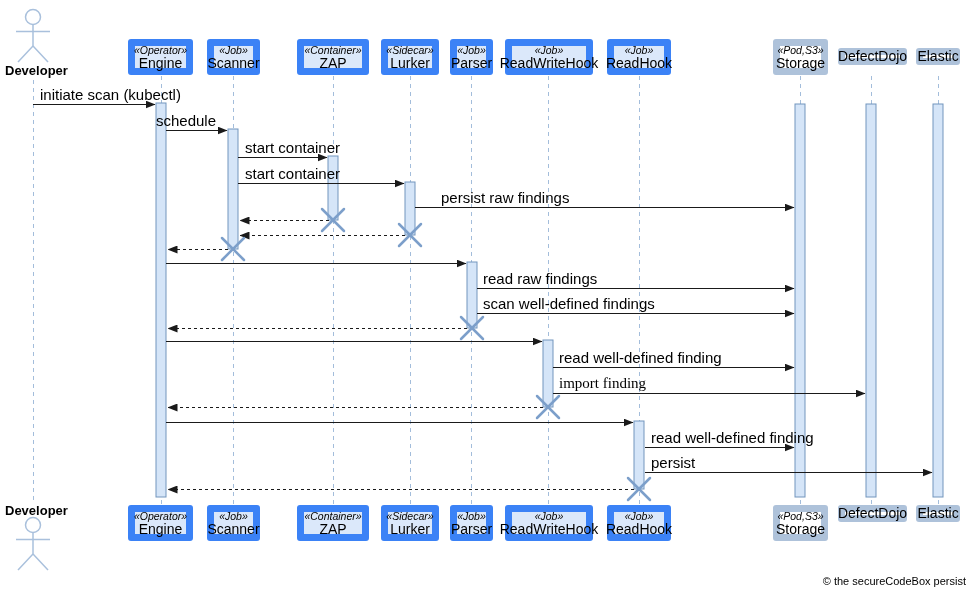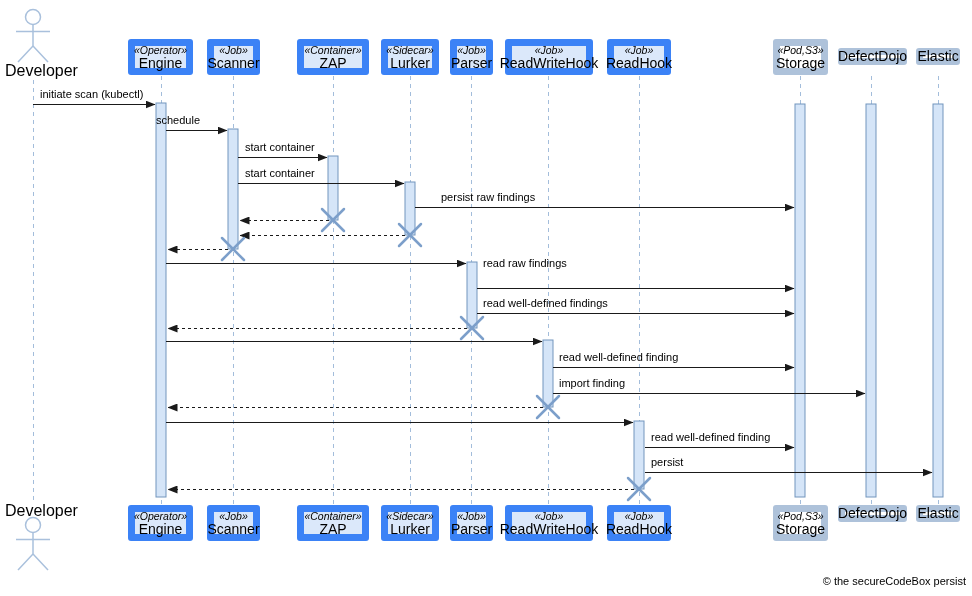"Developer" .actor-label { font-size: 16px -> 13px; font-weight: none -> bold }
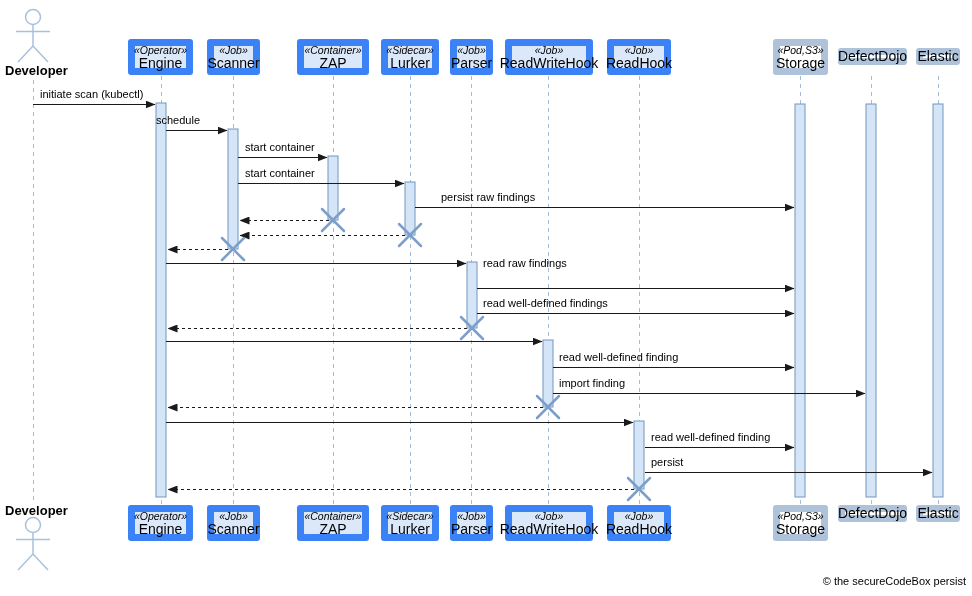"initiate scan (kubectl)" .msg { font-size: 11px -> 15px }
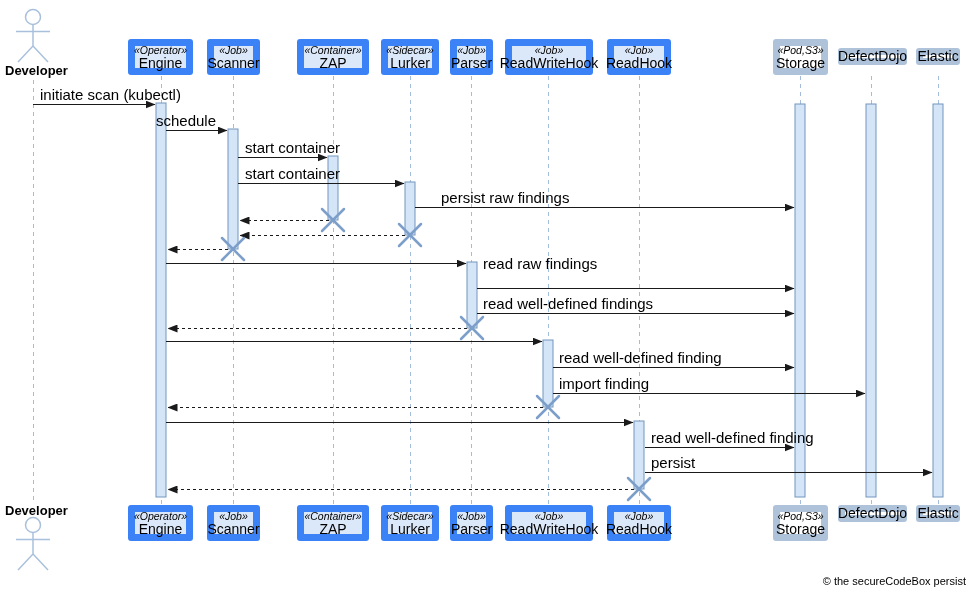"read raw findings" div.msg { top: 257px -> 272px }
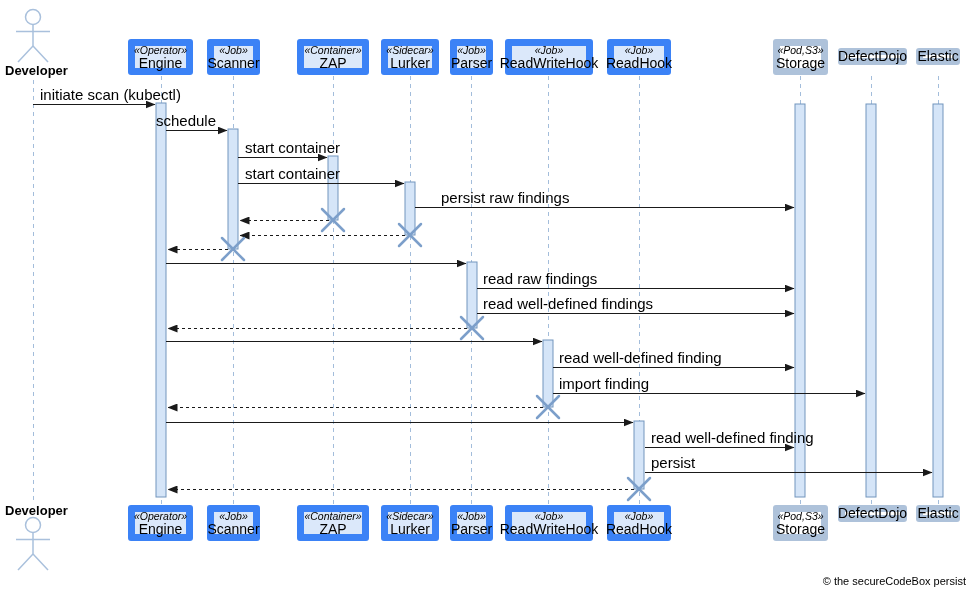"read well-defined findings" div.msg { text: read -> scan }
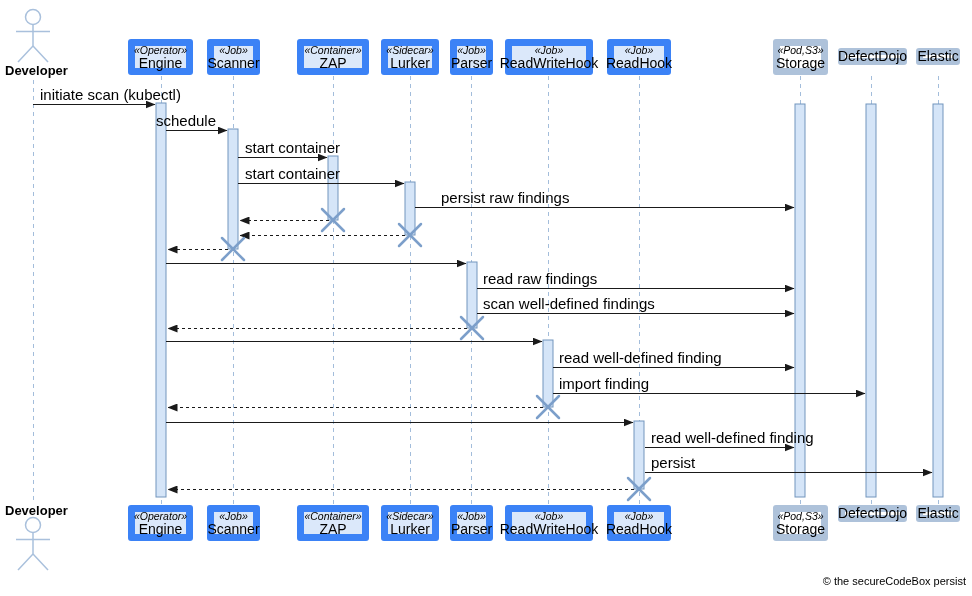"import finding" div.msg { font-family: none -> Liberation Serif, serif }
